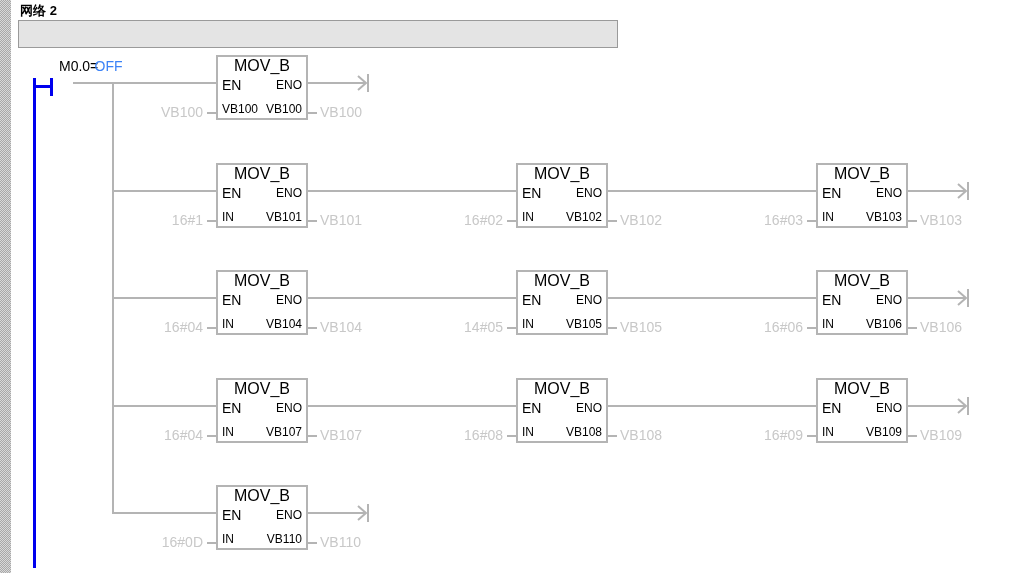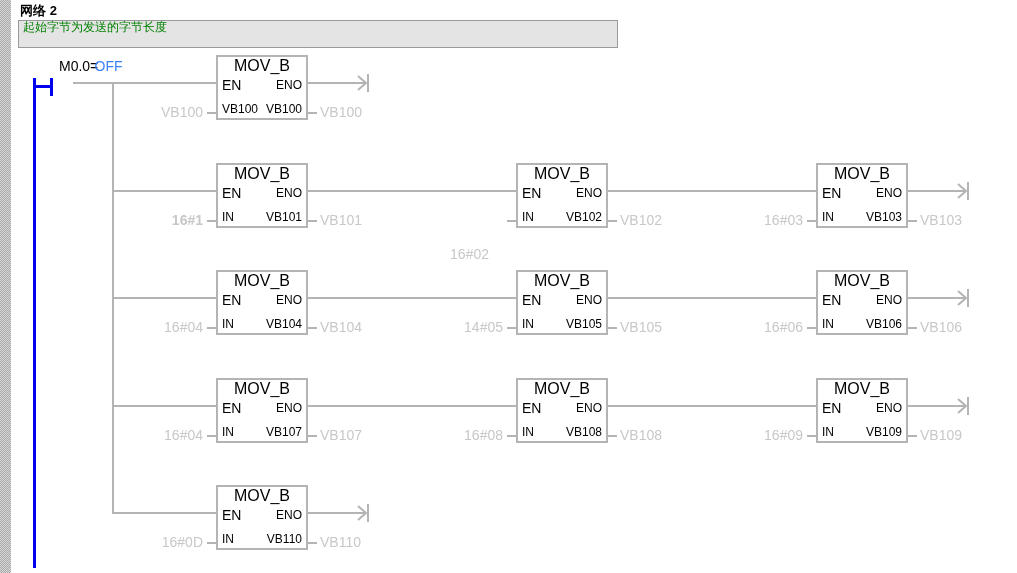"起始字节为发送的字节长度" div.cline { html: <div>起始字节为发送的字节长度</div> -> none }
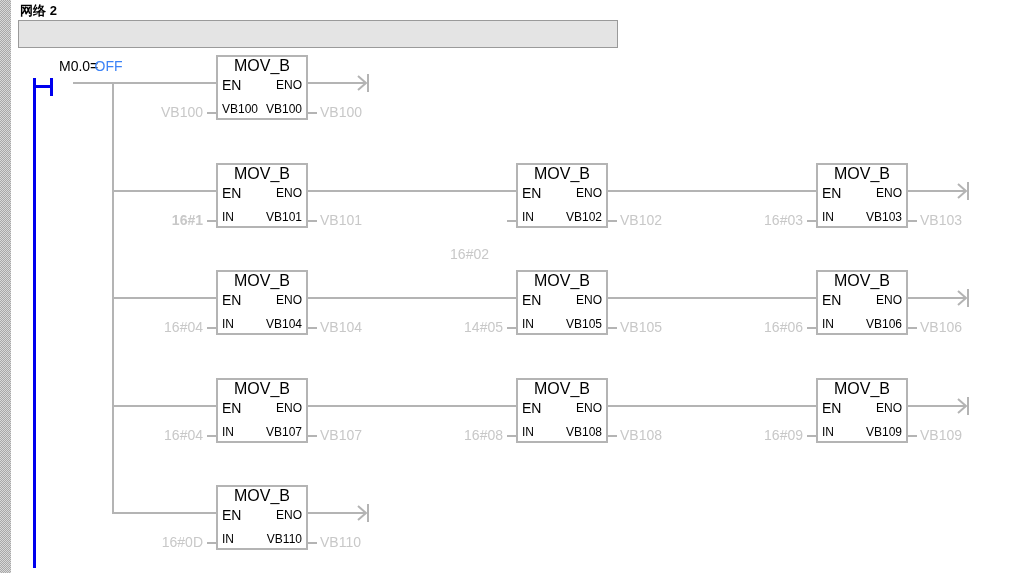"16#1" div.lbl { font-weight: bold -> none }
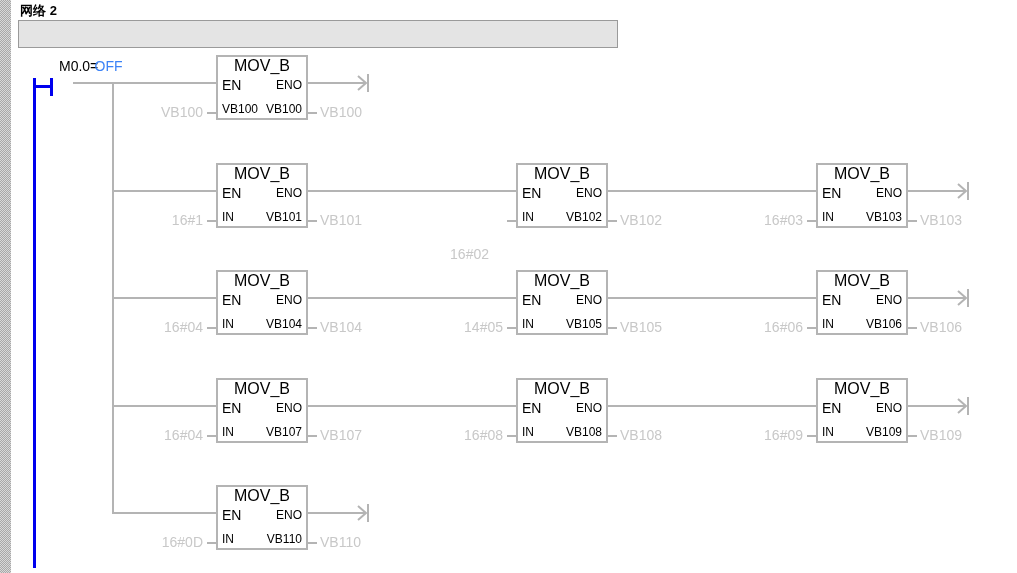"16#02" div.lbl { margin-top: 34px -> none; right: 528px -> 514px }
